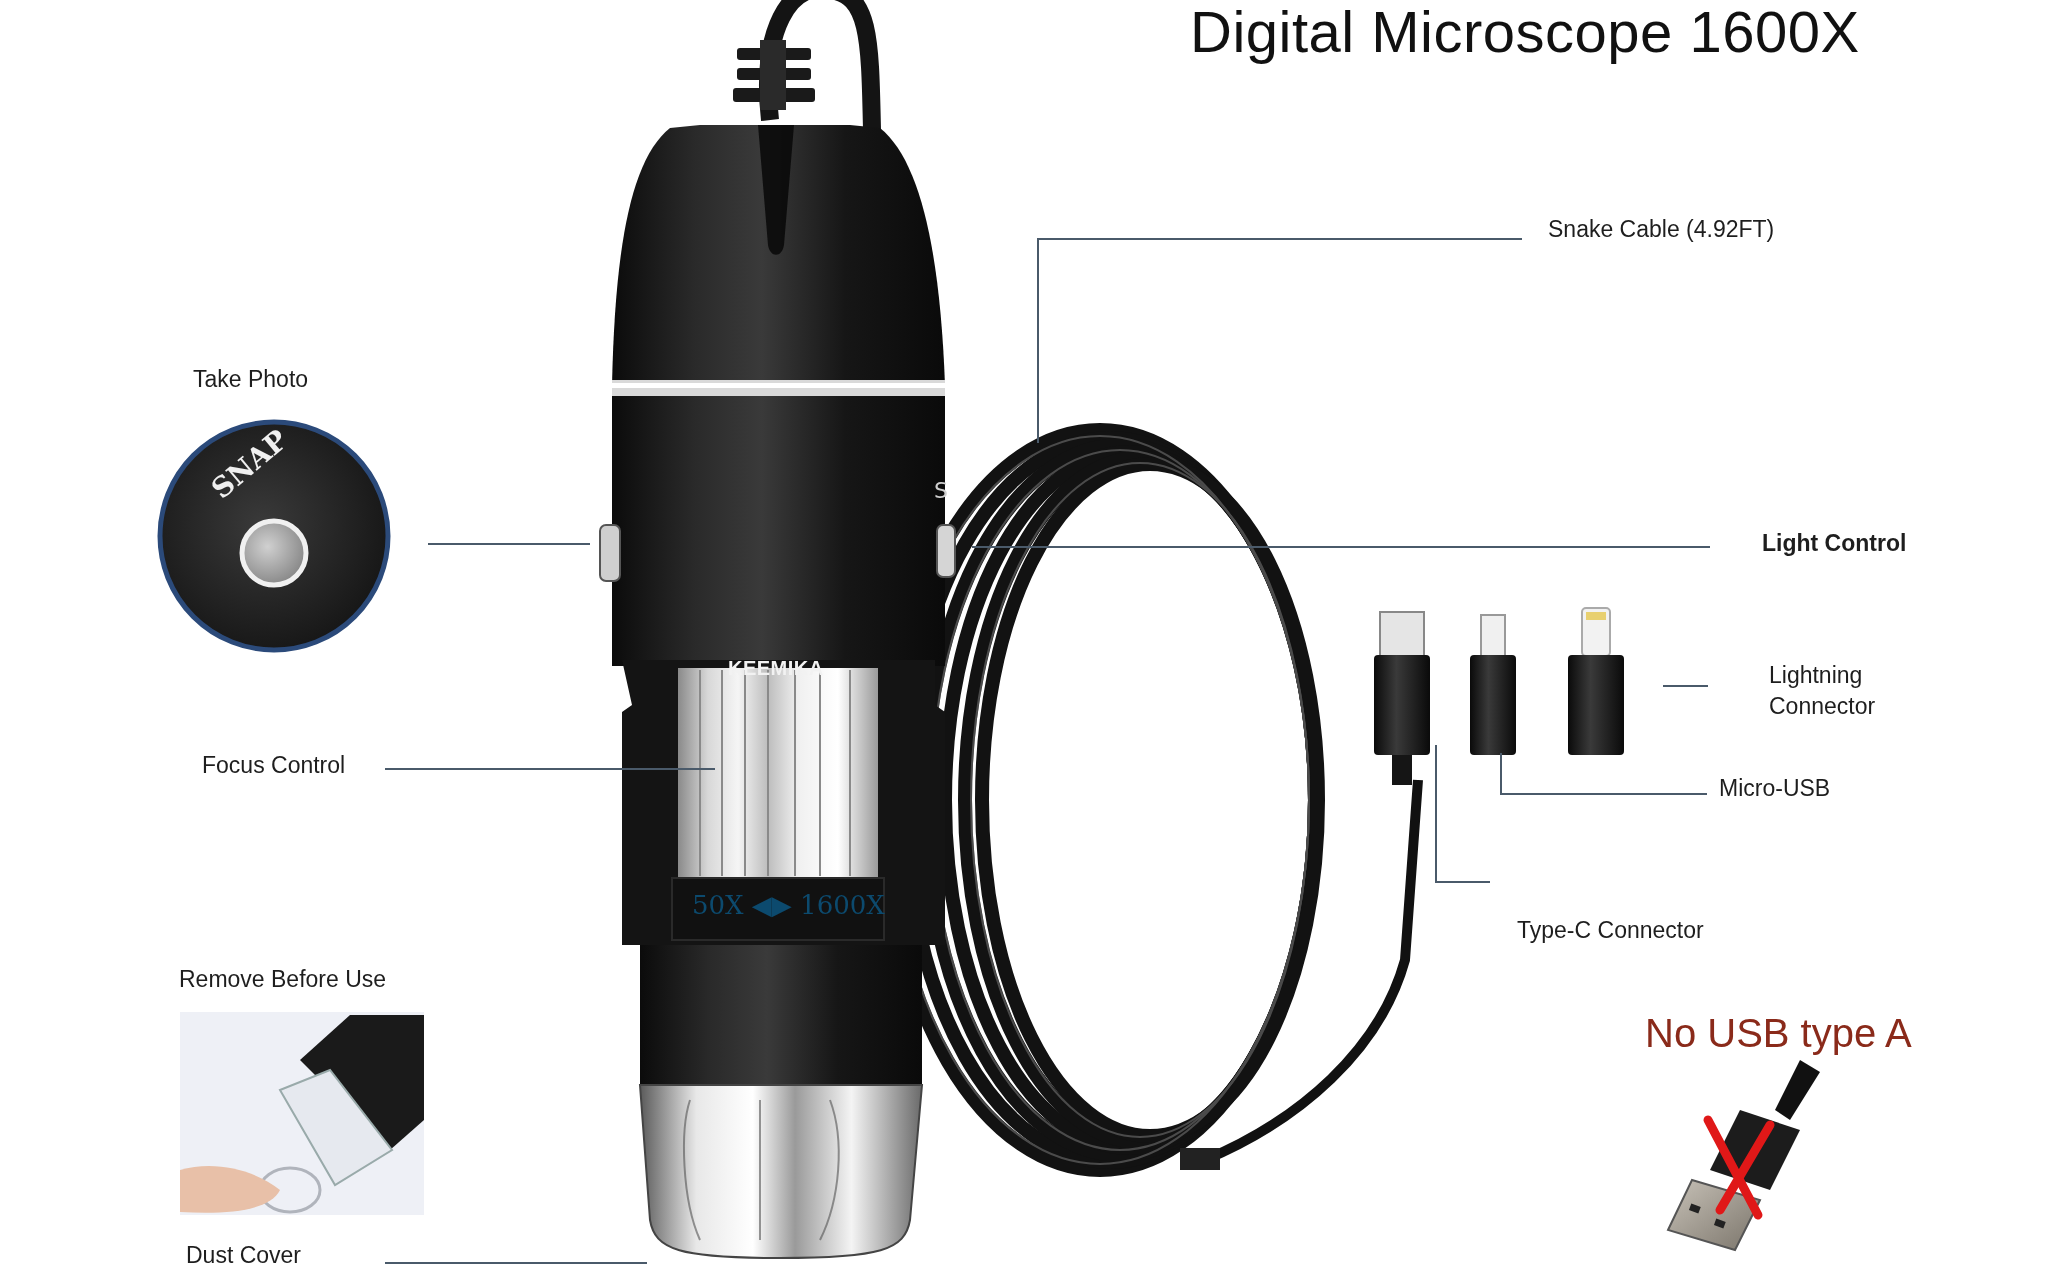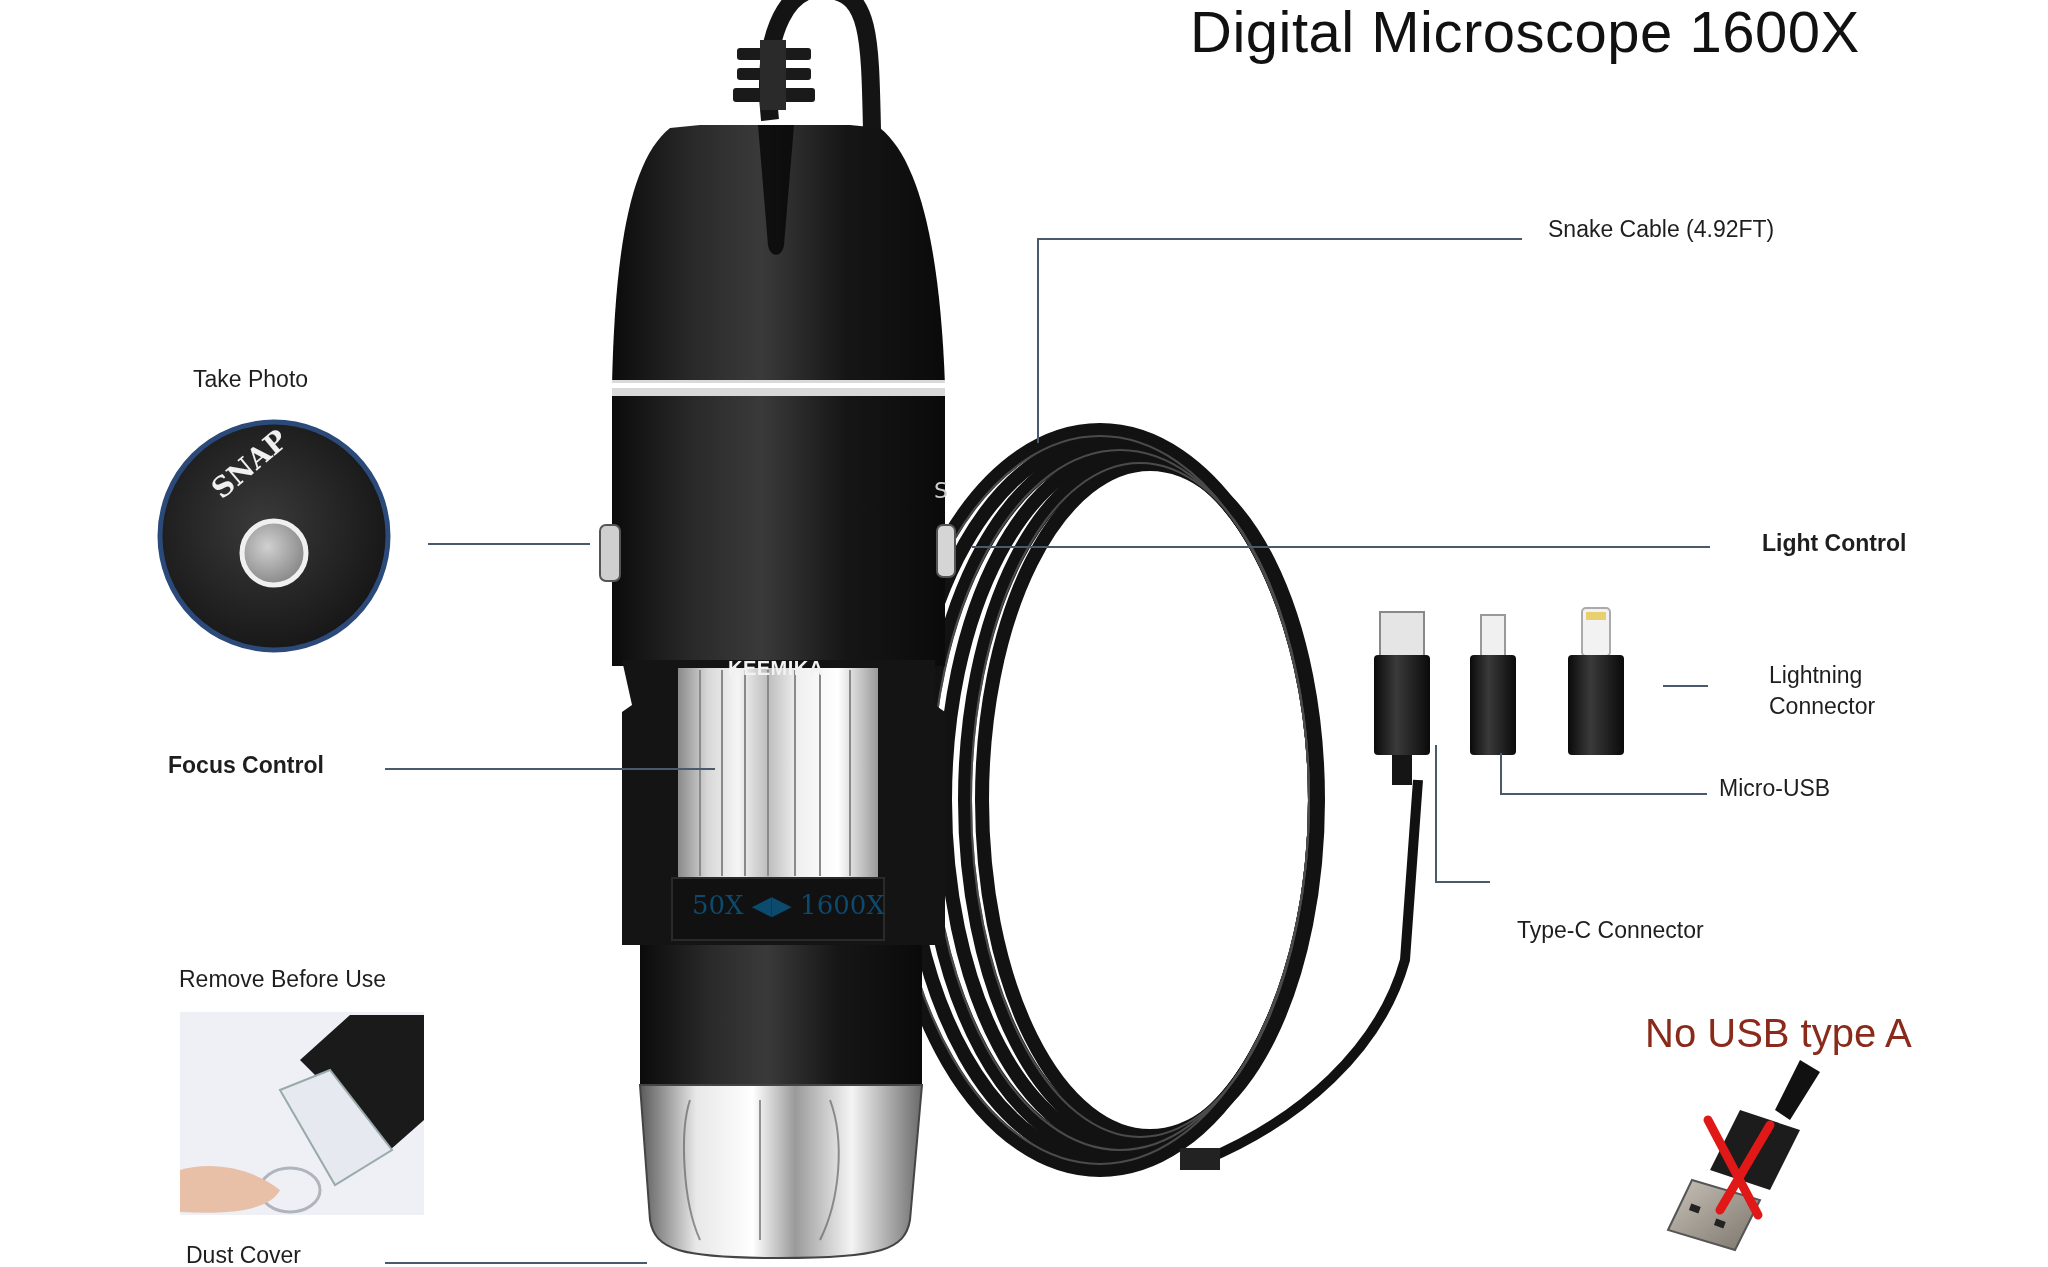"Focus Control" div.abs { font-weight: bold -> none; left: 168px -> 202px }
